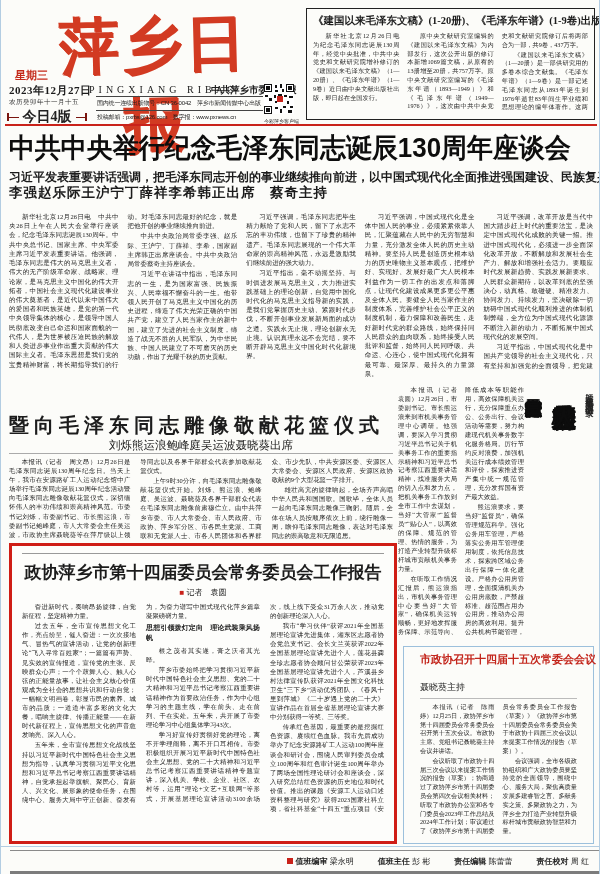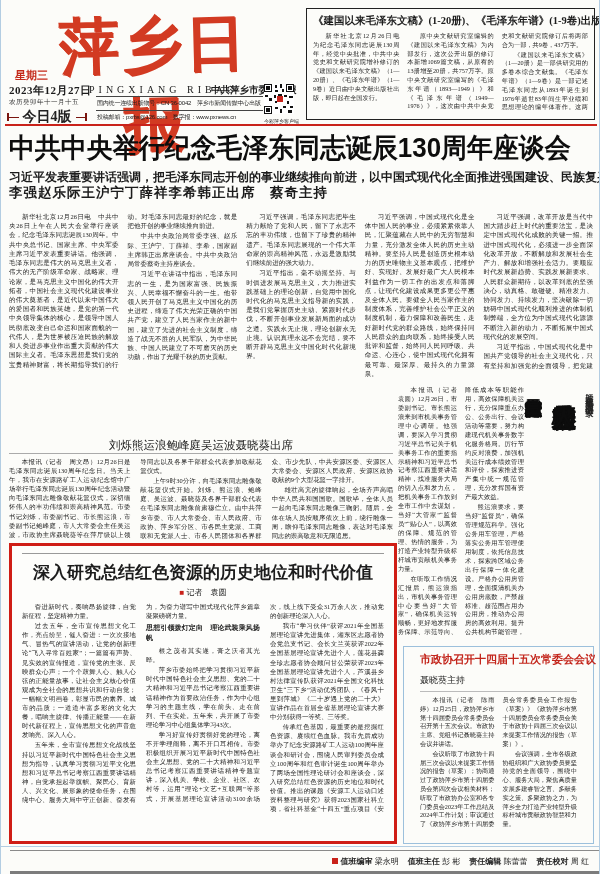"暨向毛泽东同志雕像敬献花篮仪式" div.abs { html: none -> <div>暨向毛泽东同志雕像敬献花篮仪式</div> }
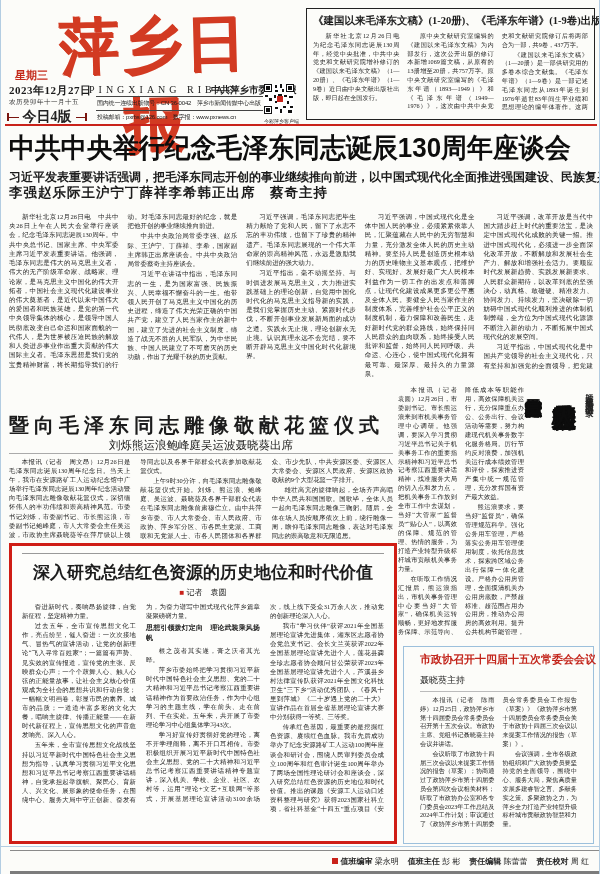"深入研究总结红色资源的历史地位和时代价值" div.sum-h1 { text: 深入研究总结红色资源的历史地位和时代价值 -> 政协萍乡市第十四届委员会常务委员会工作报告 }
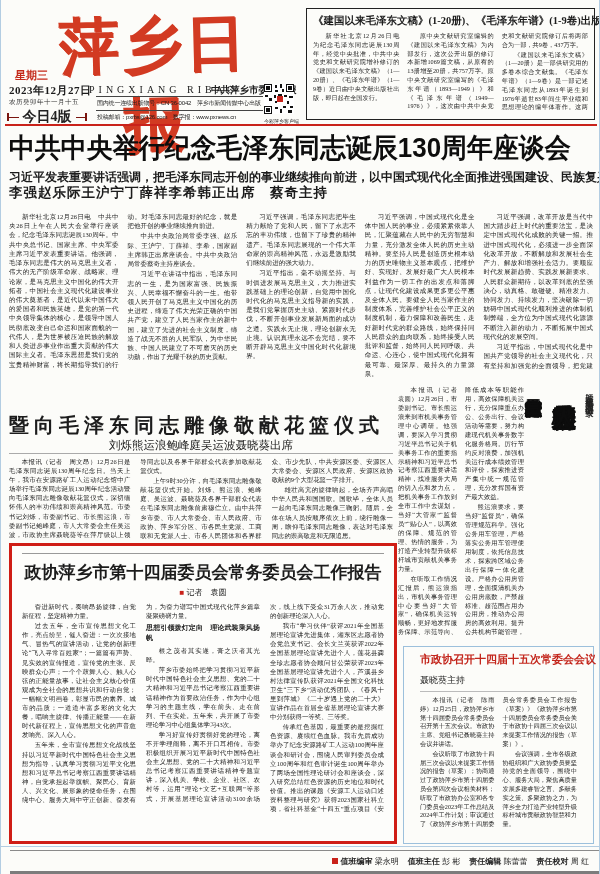"聂晓葵主持" .cppcc-deck { margin-top: 7px -> 14px }
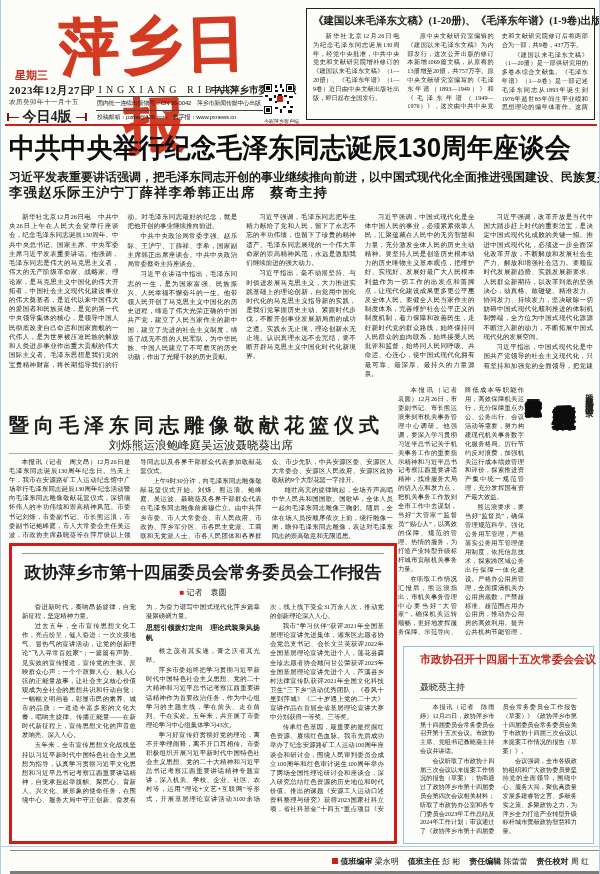"值班编审 梁永明" .footer { gap: 9px -> 24px }
